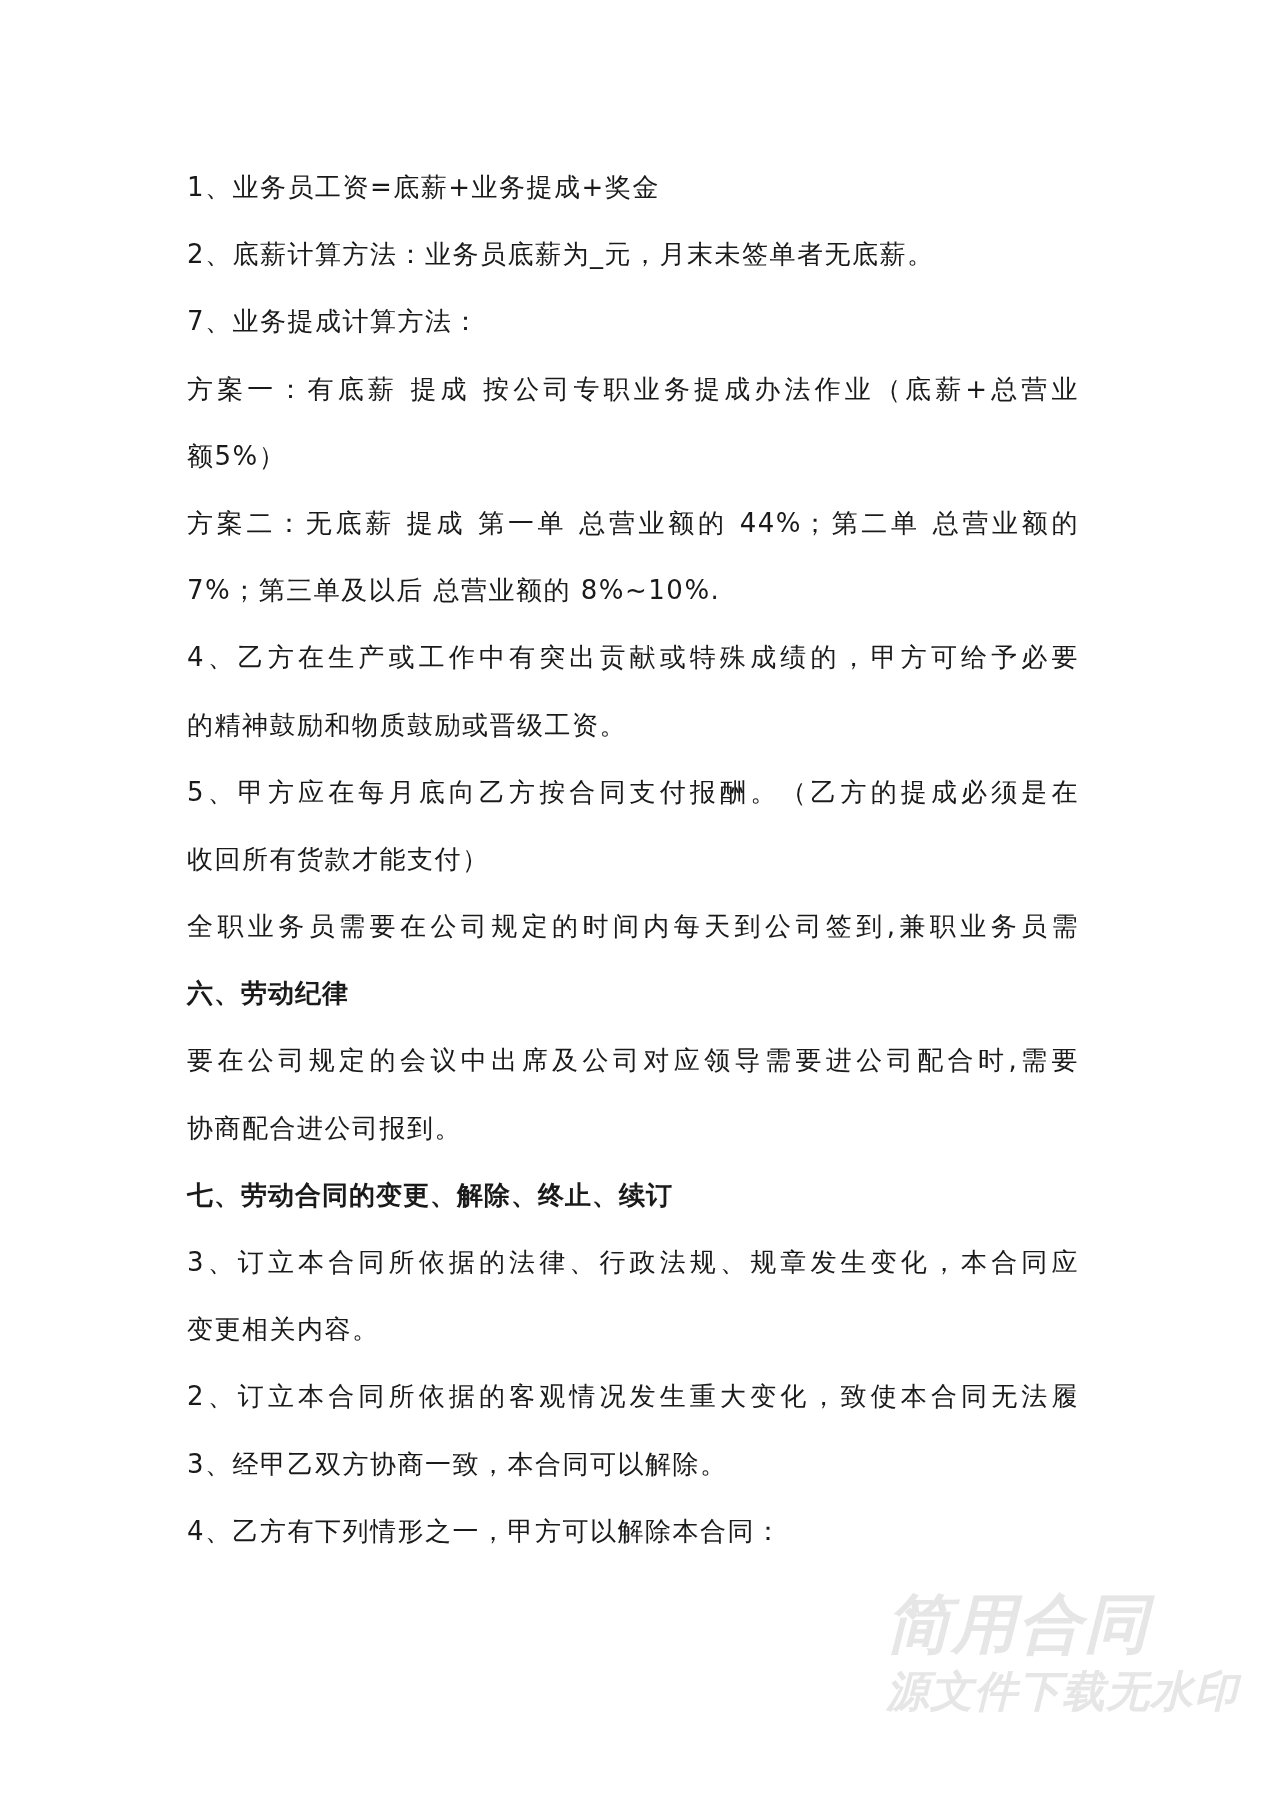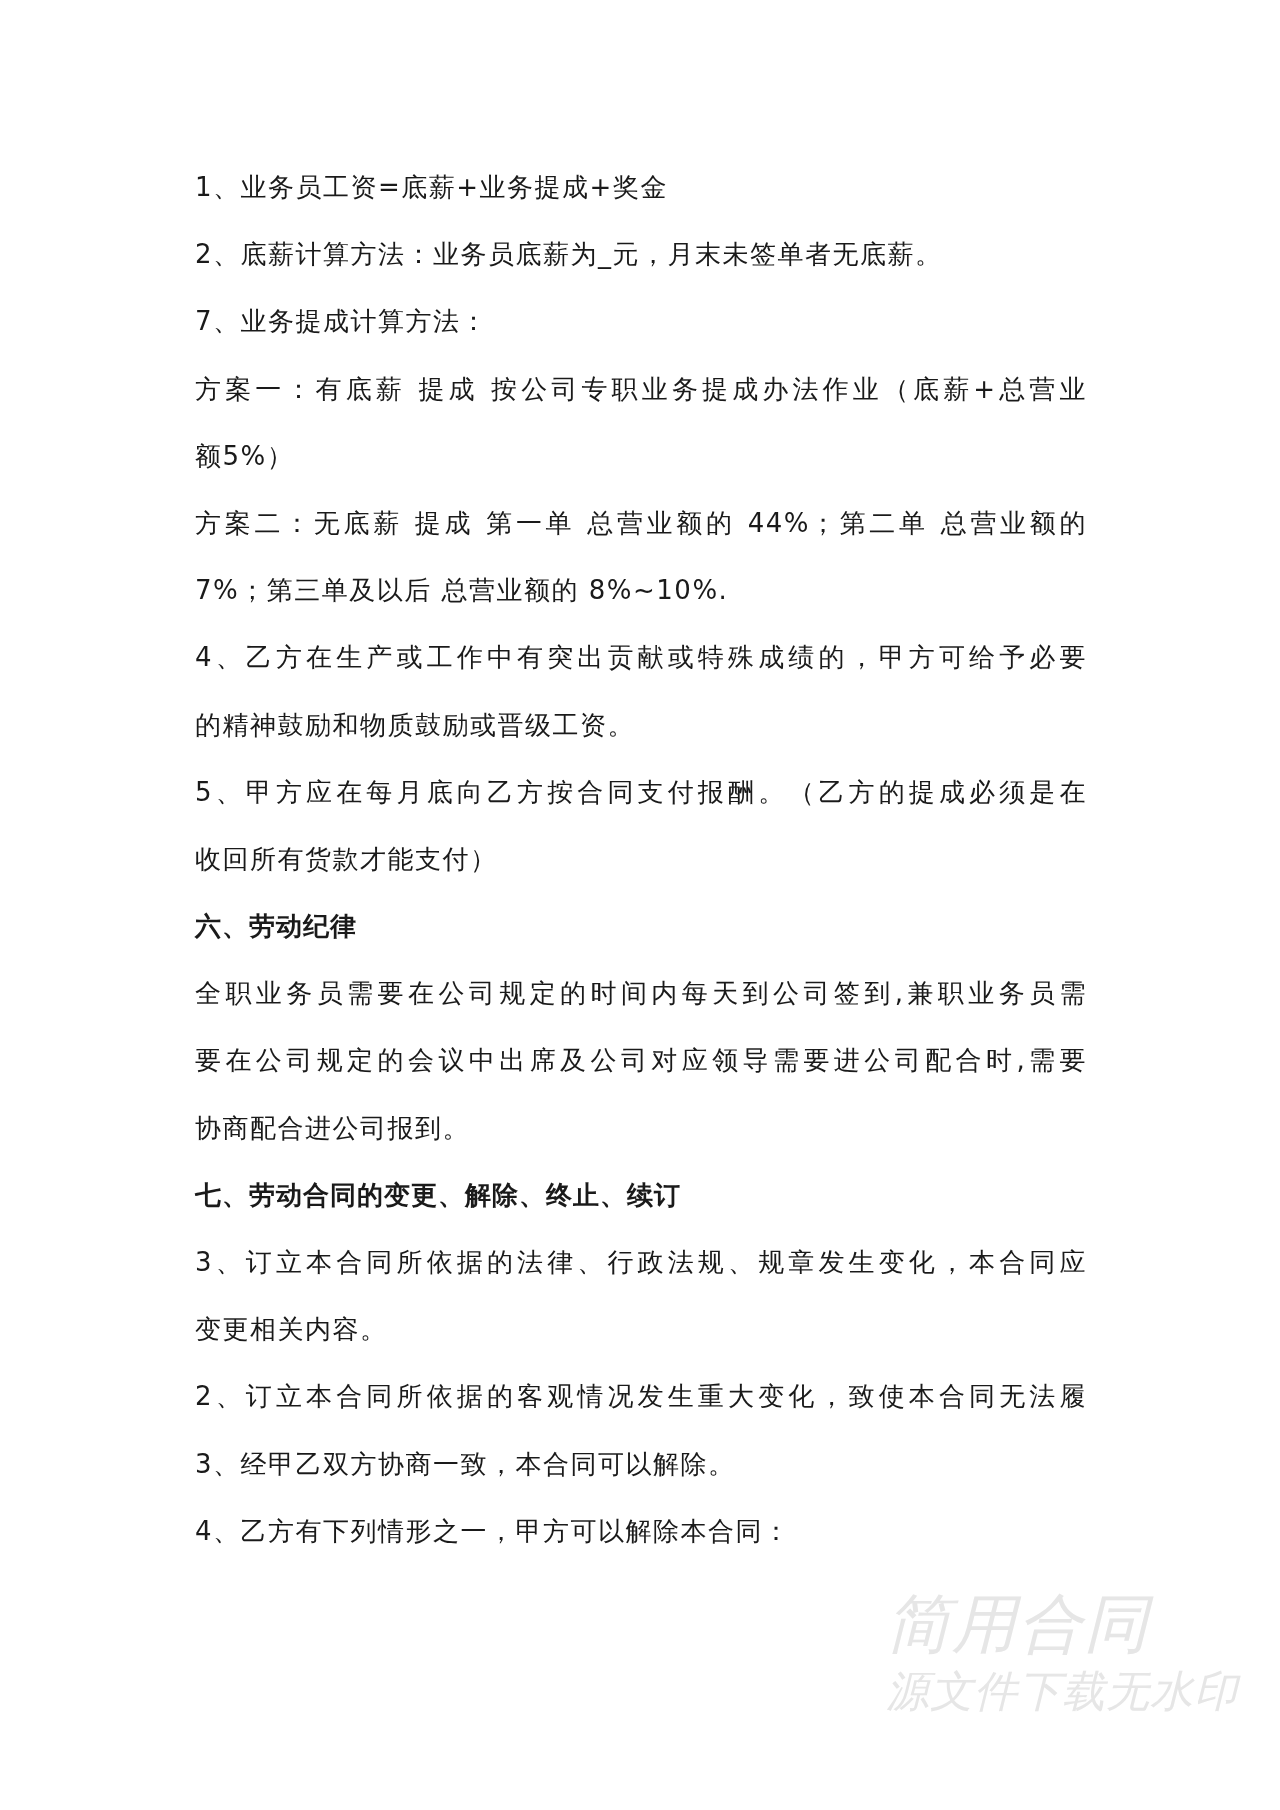"1、业务员工资=底薪+业务提成+奖金" .page { left: 195px -> 187px }
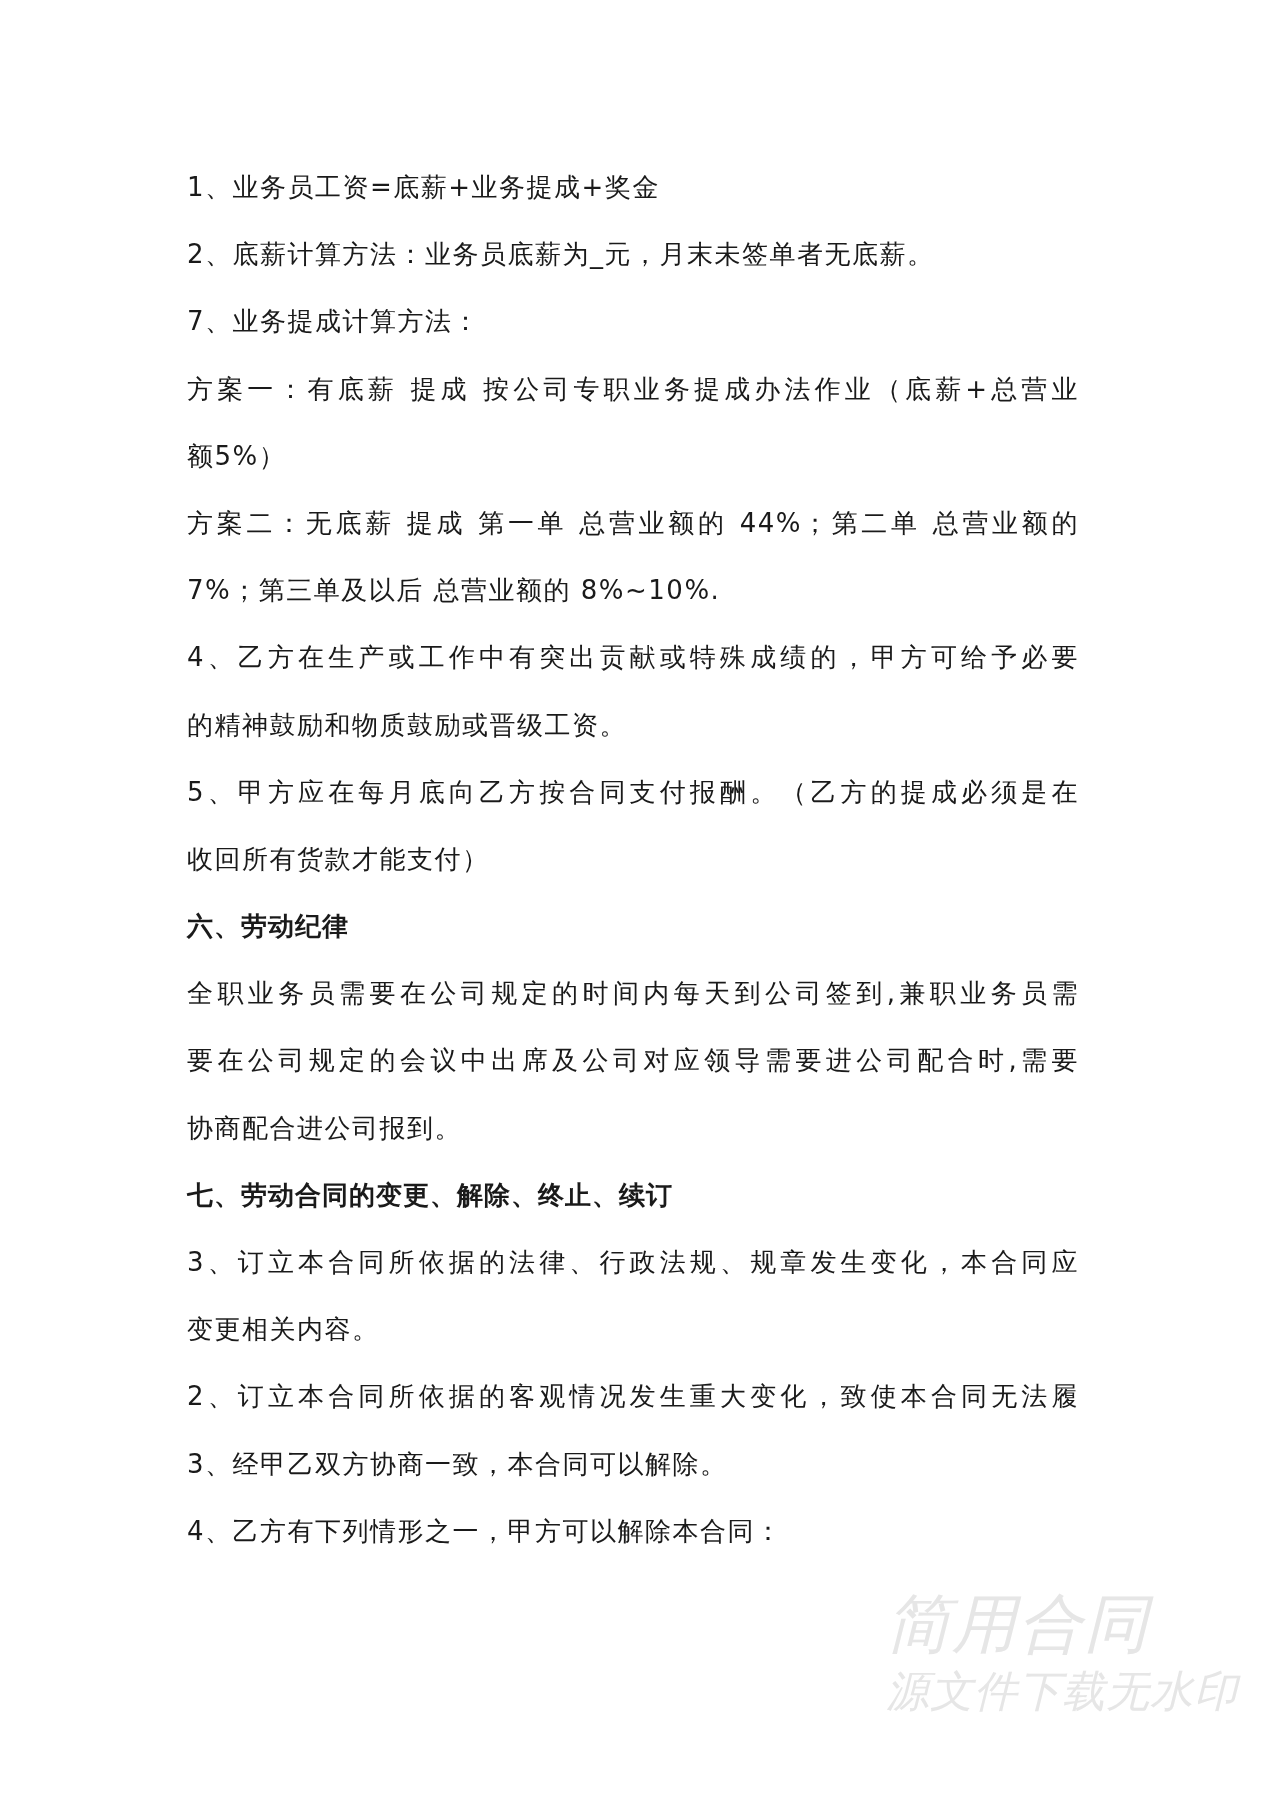"六、劳动纪律" div.line { order: before "全职业务员需要在公司规定的时间内每天到公司签到,兼职业务员需" -> after "全职业务员需要在公司规定的时间内每天到公司签到,兼职业务员需" }
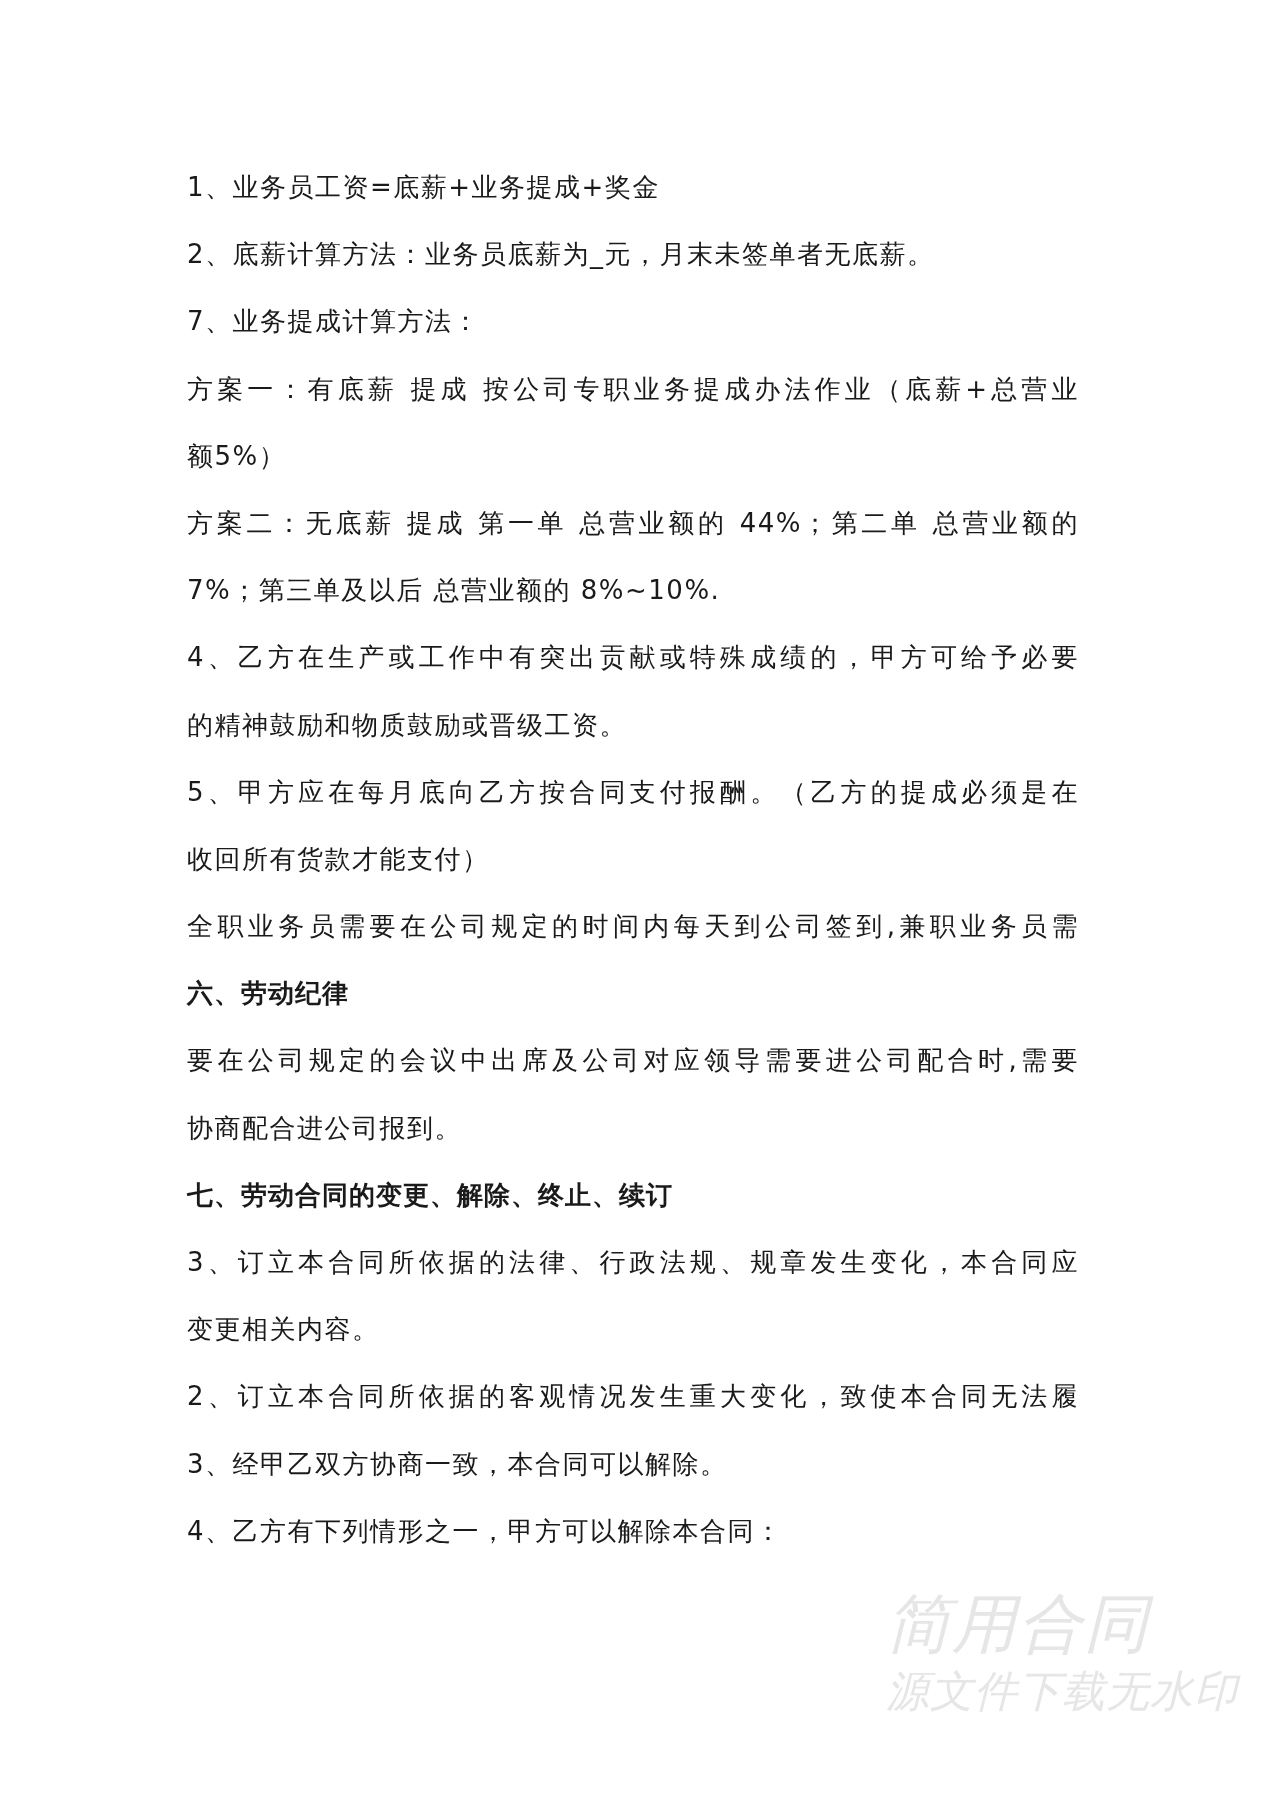"简用合同" .watermark { font-weight: normal -> bold }
